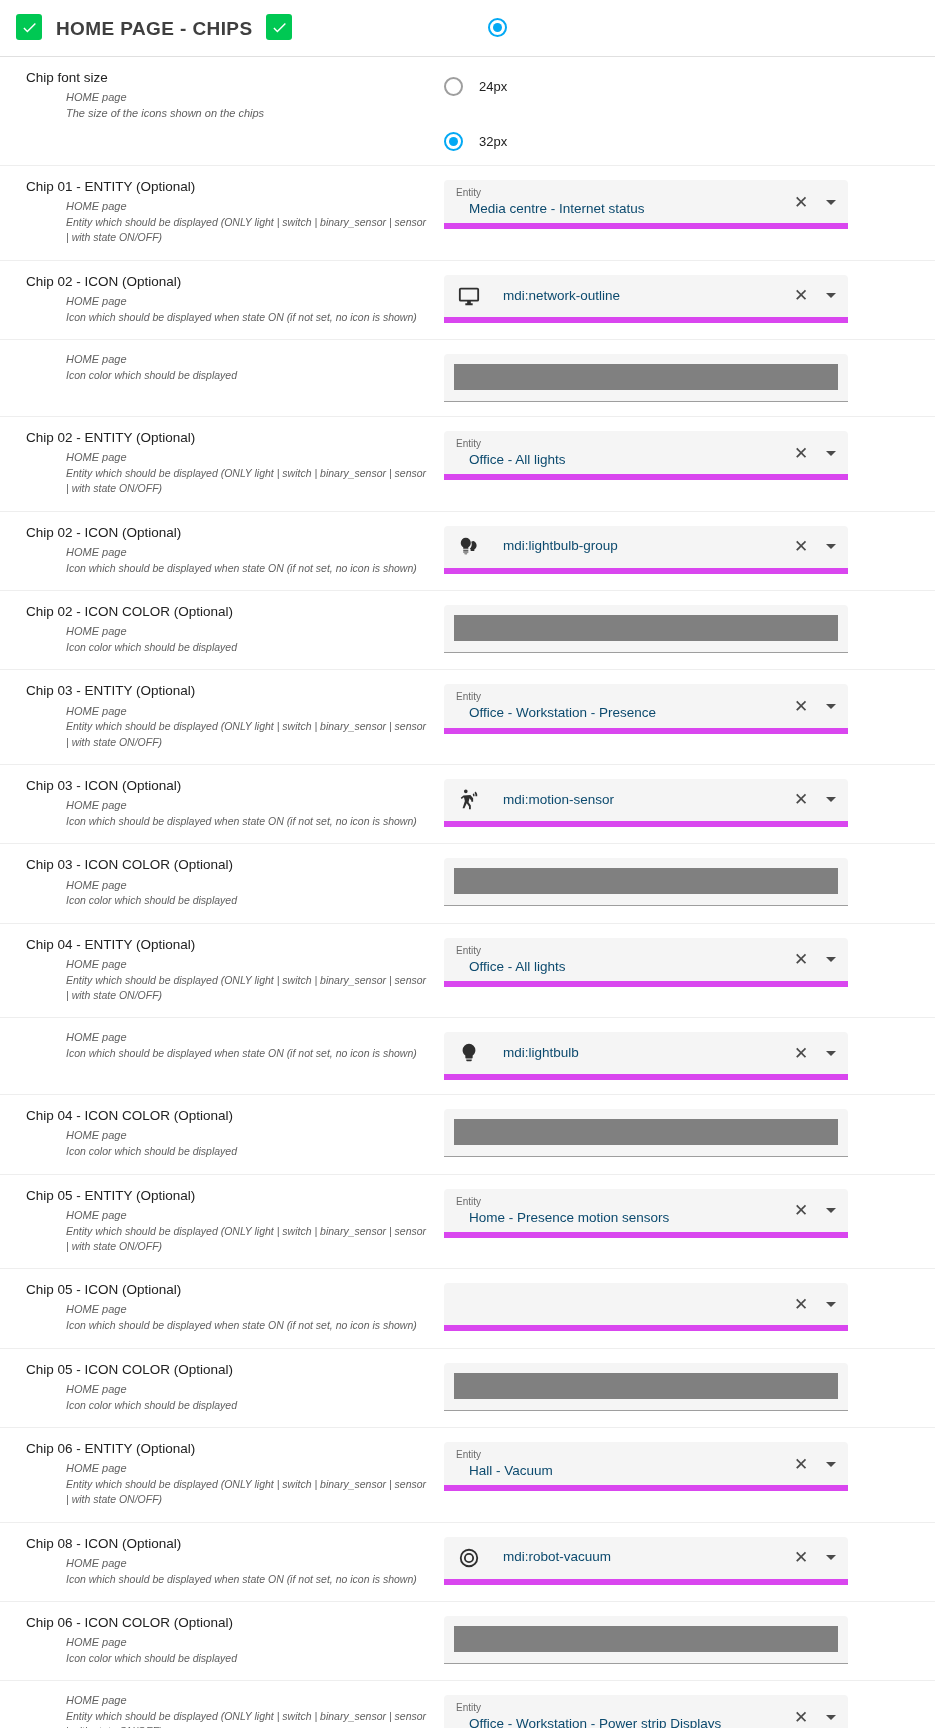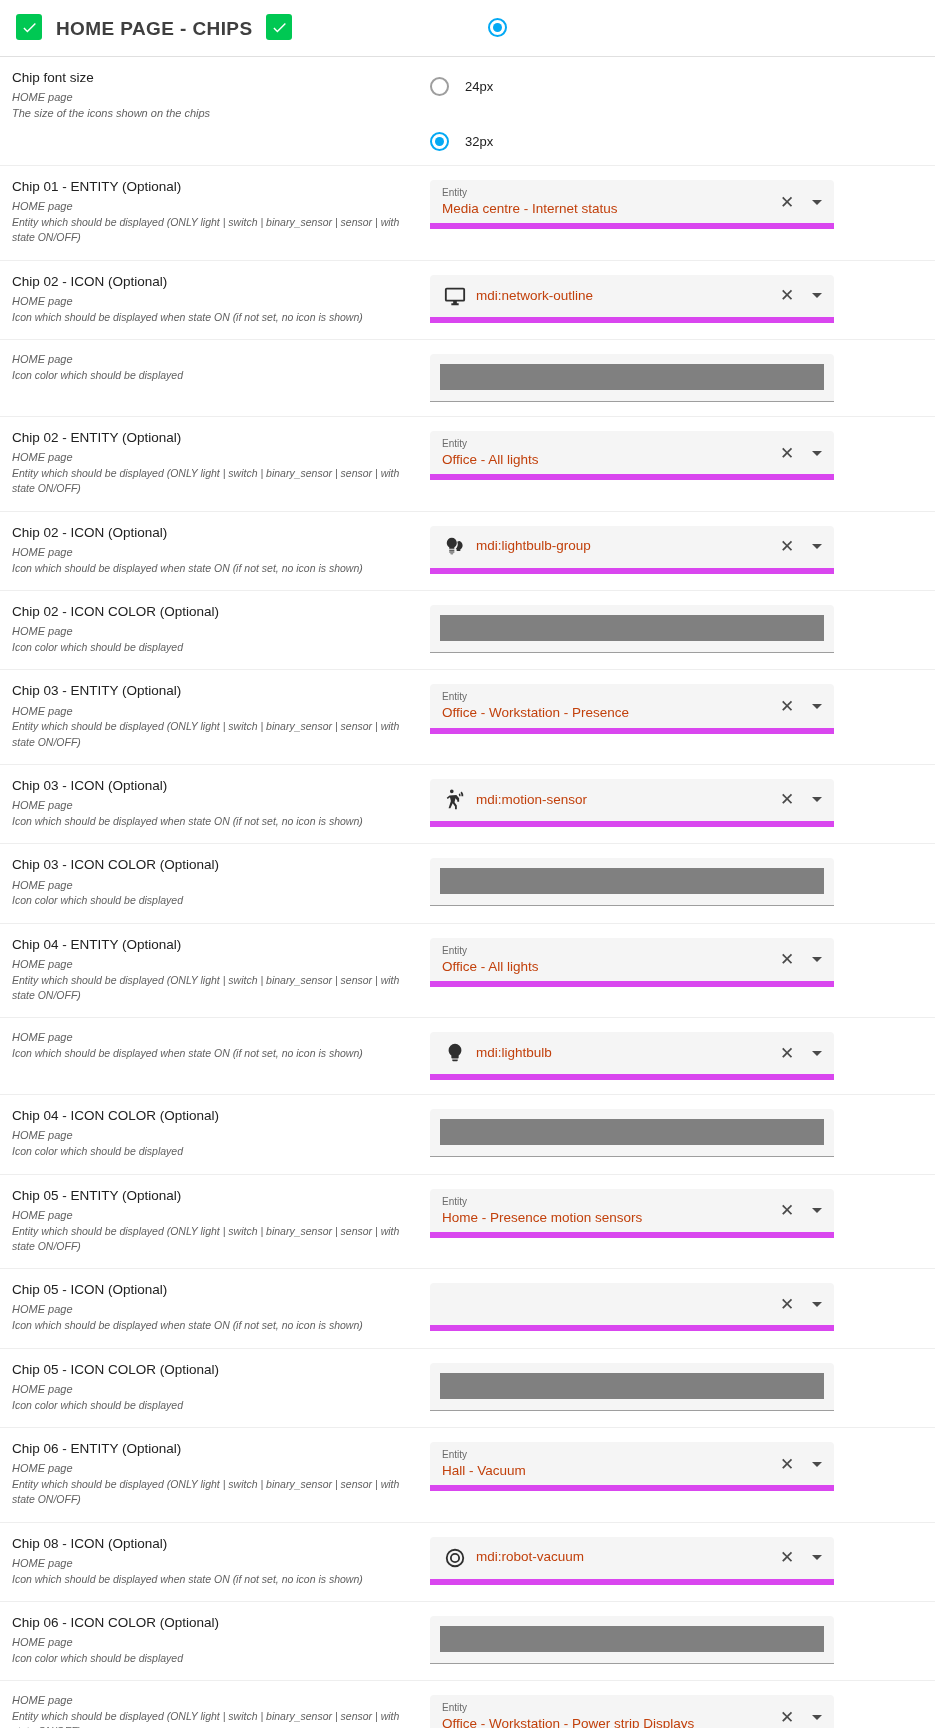"Chip font size" .row { padding: 12px 16px 14px 12px -> 12px 16px 14px 26px }
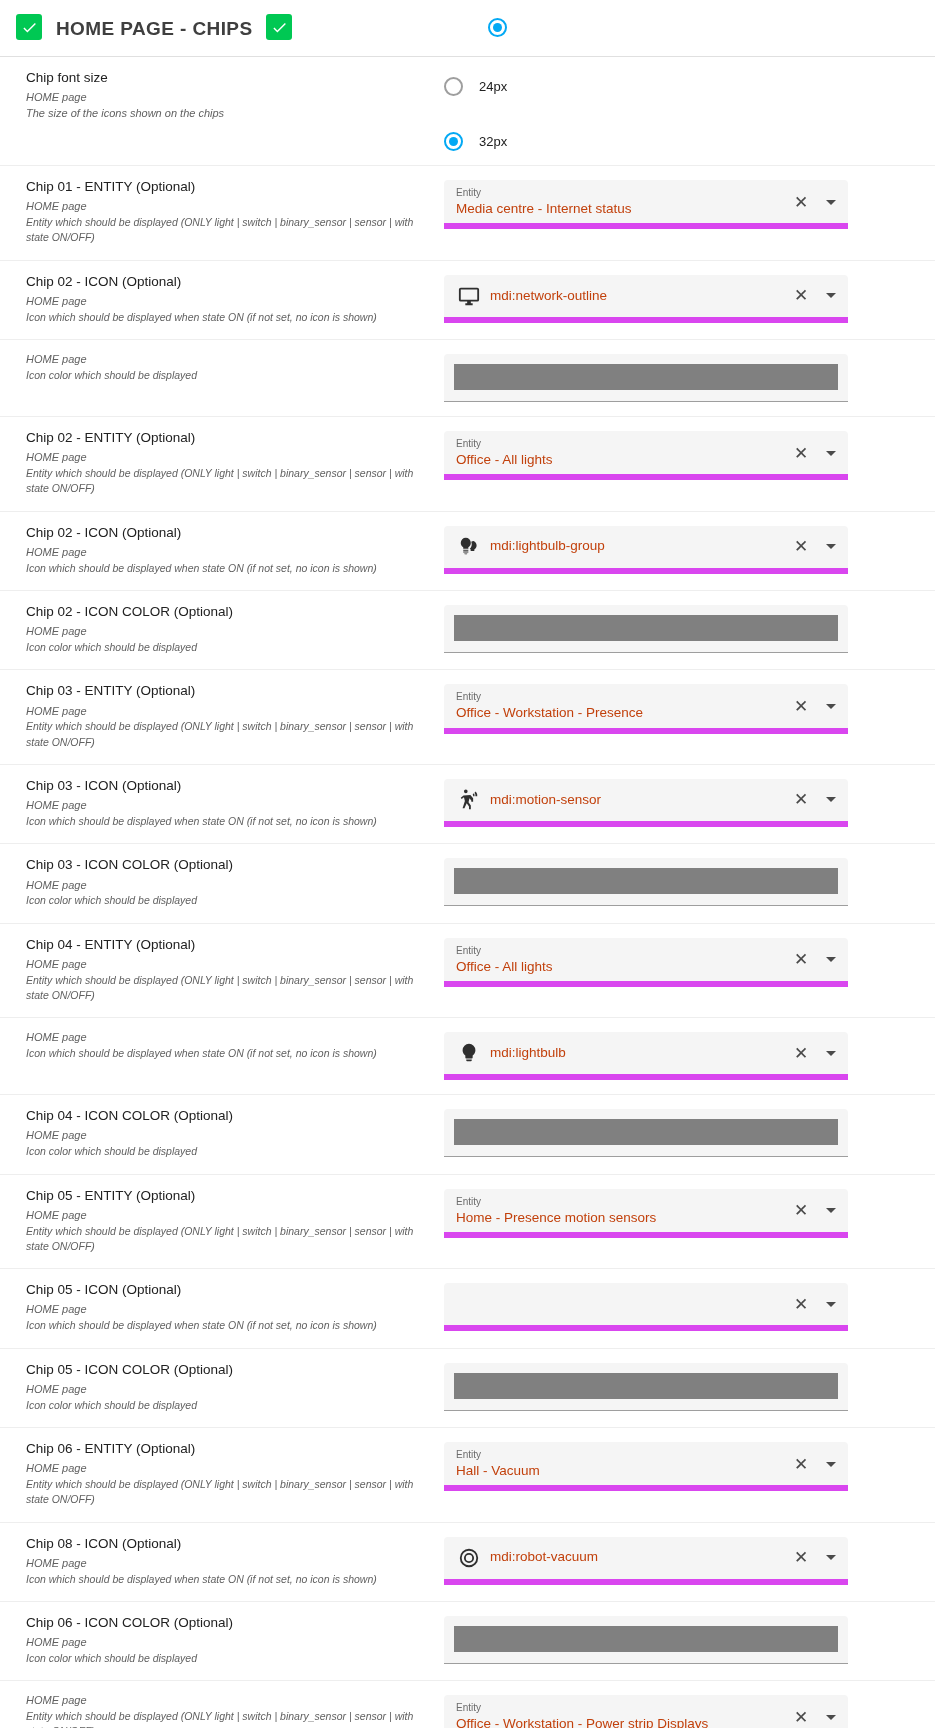"HOME page" .sub { margin-left: none -> 40px }
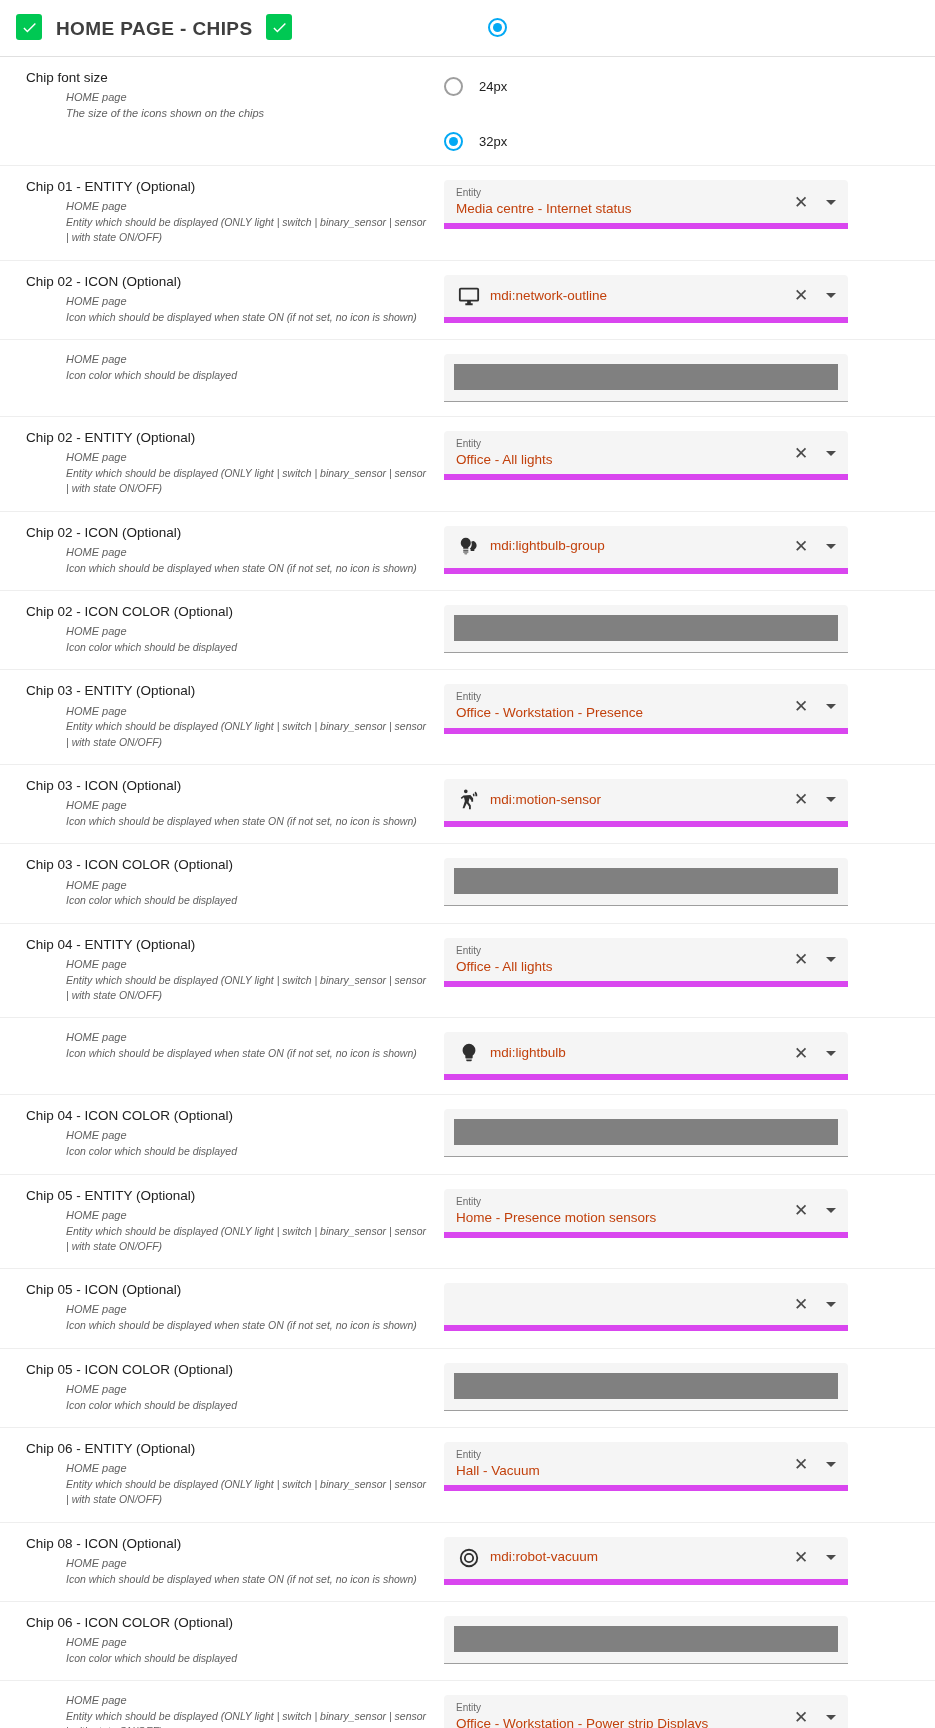"Media centre - Internet status" .field .fvalue { color: #c2410c -> #0c4a6e; margin-left: none -> 13px }
